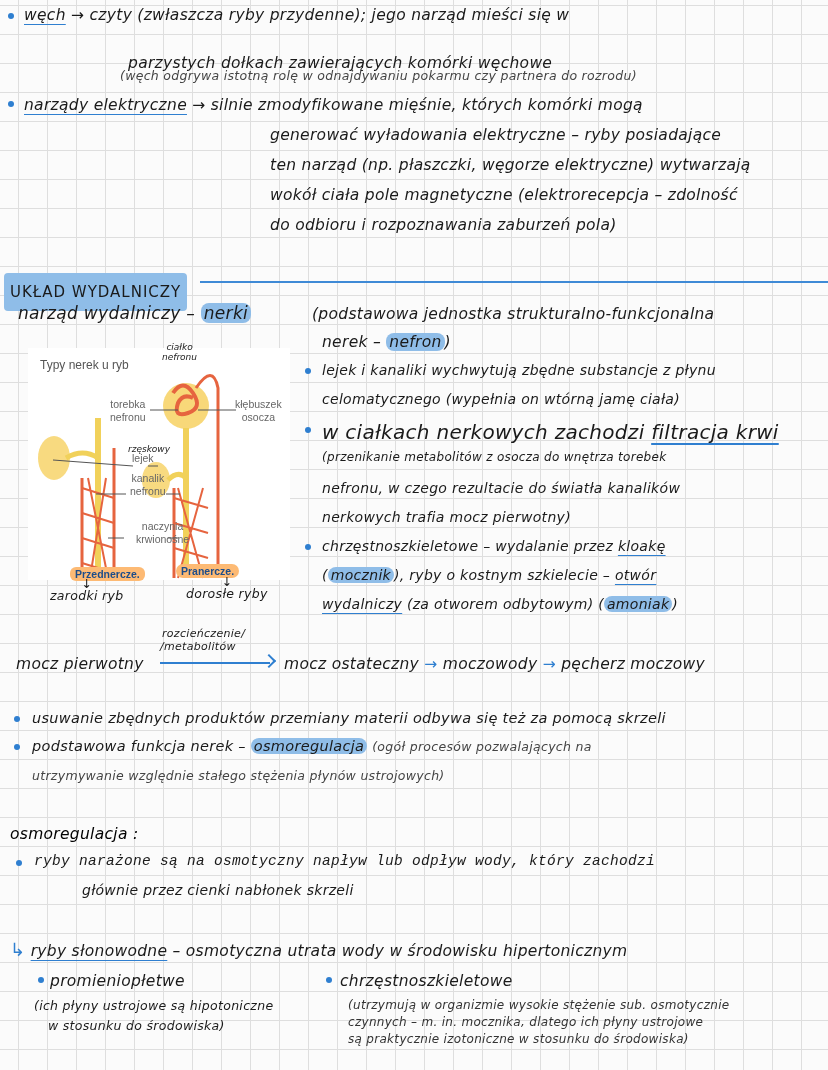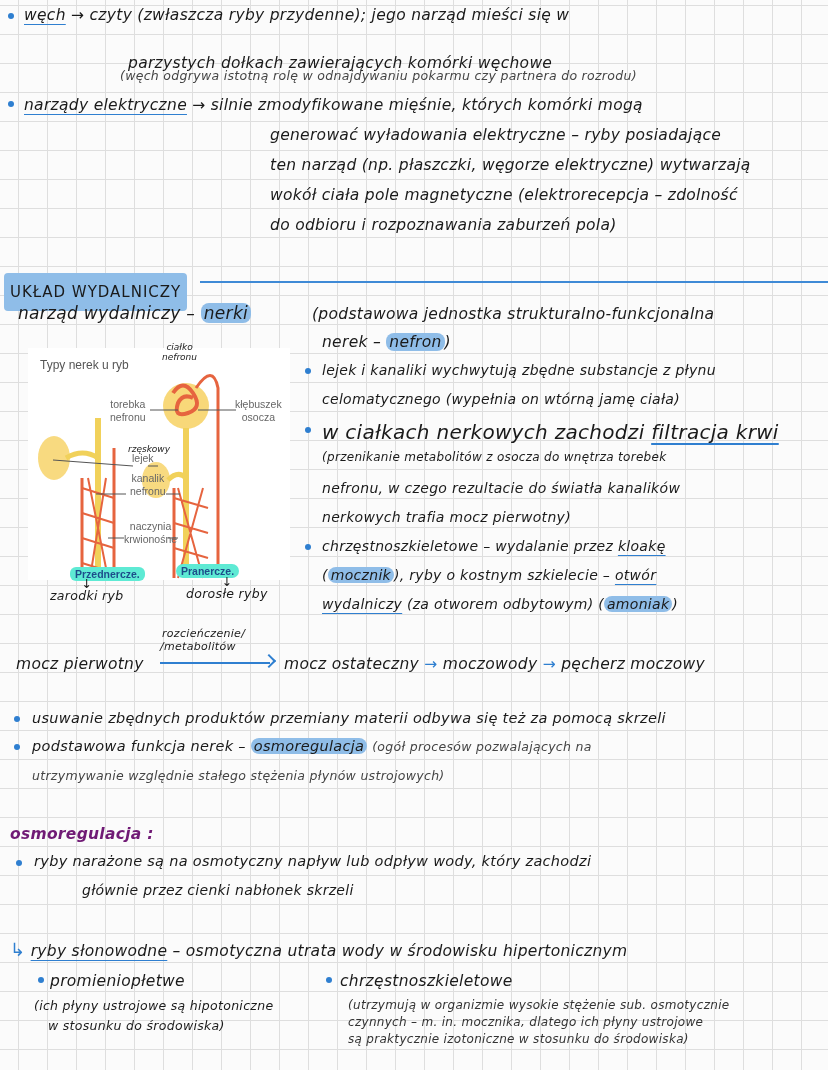"naczynia" div.fig-label { left: 96px -> 108px }
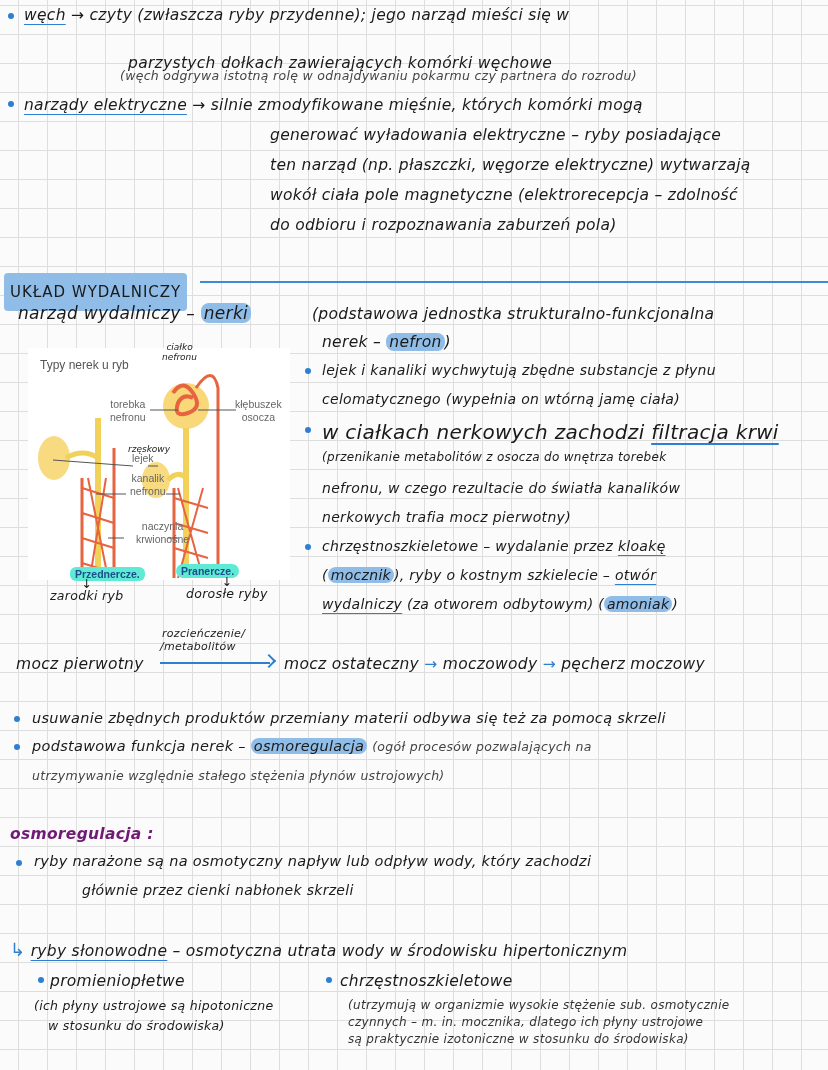"Przednercze." .fig-tag { background: #5eead4 -> #fdba74 }
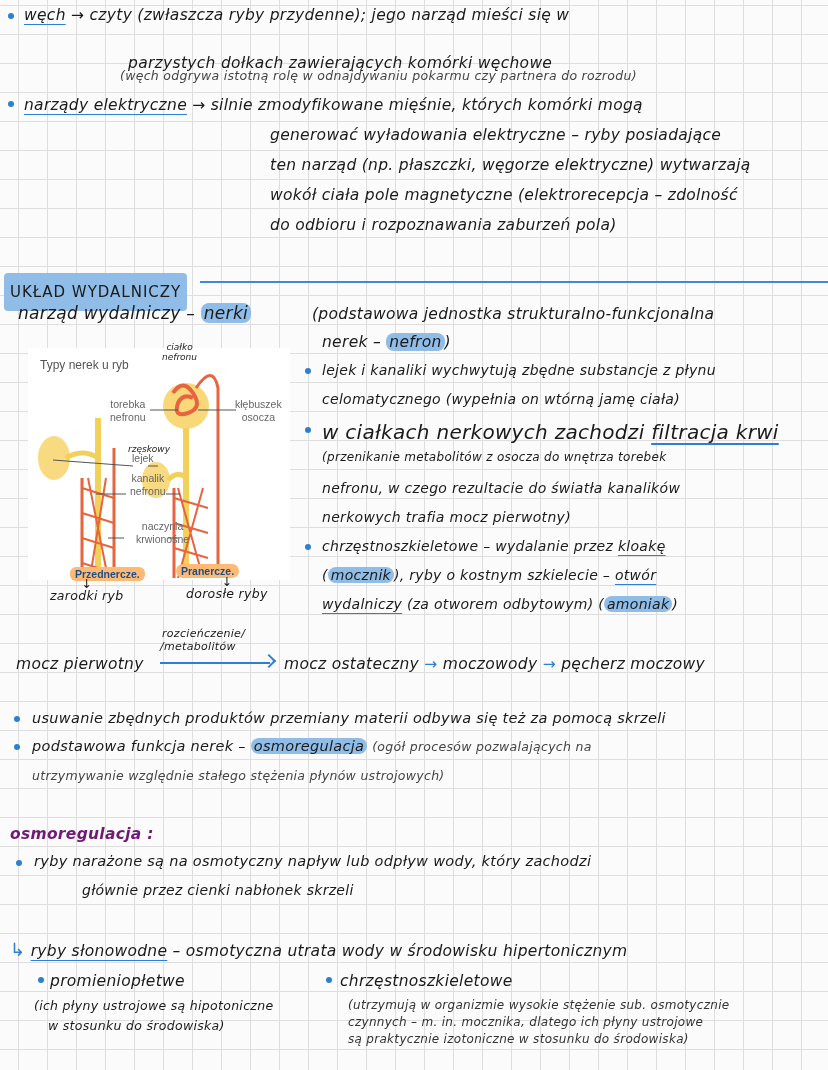"osmoregulacja :" .blue-text { color: #701a75 -> #000000; font-weight: bold -> none }
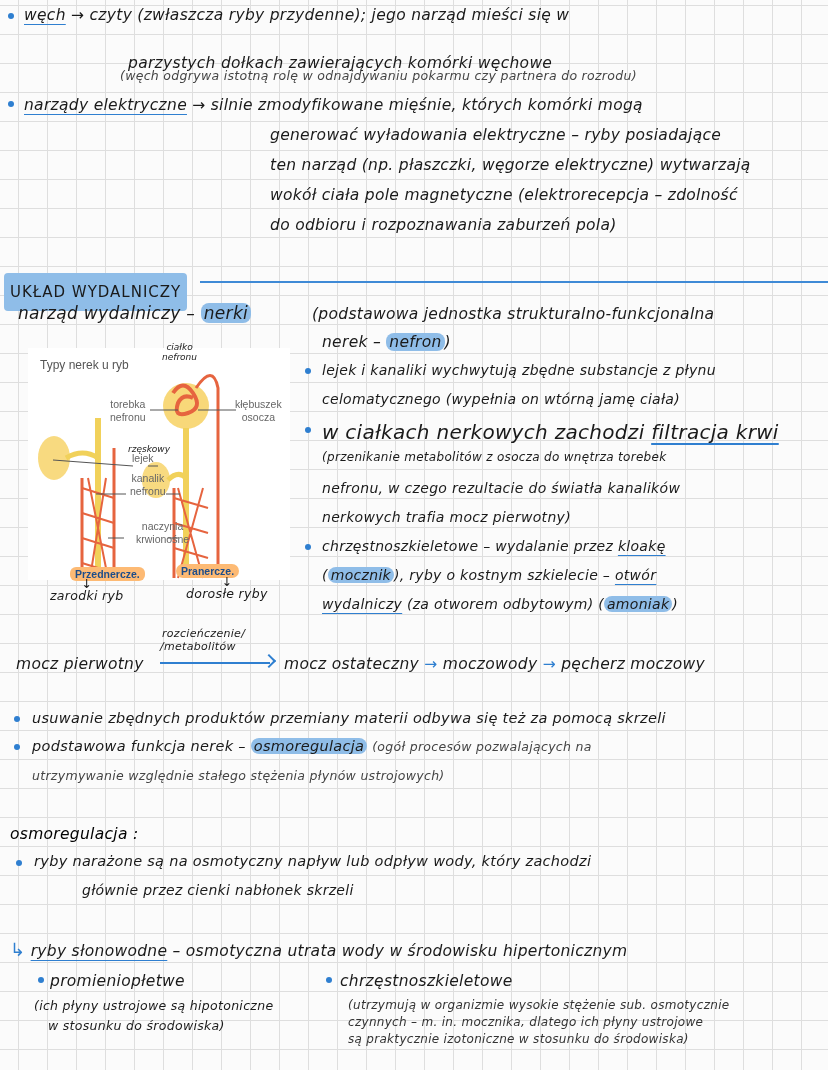"ryby narażone są na osmotyczny" div.line { font-family: none -> Liberation Mono, monospace }
